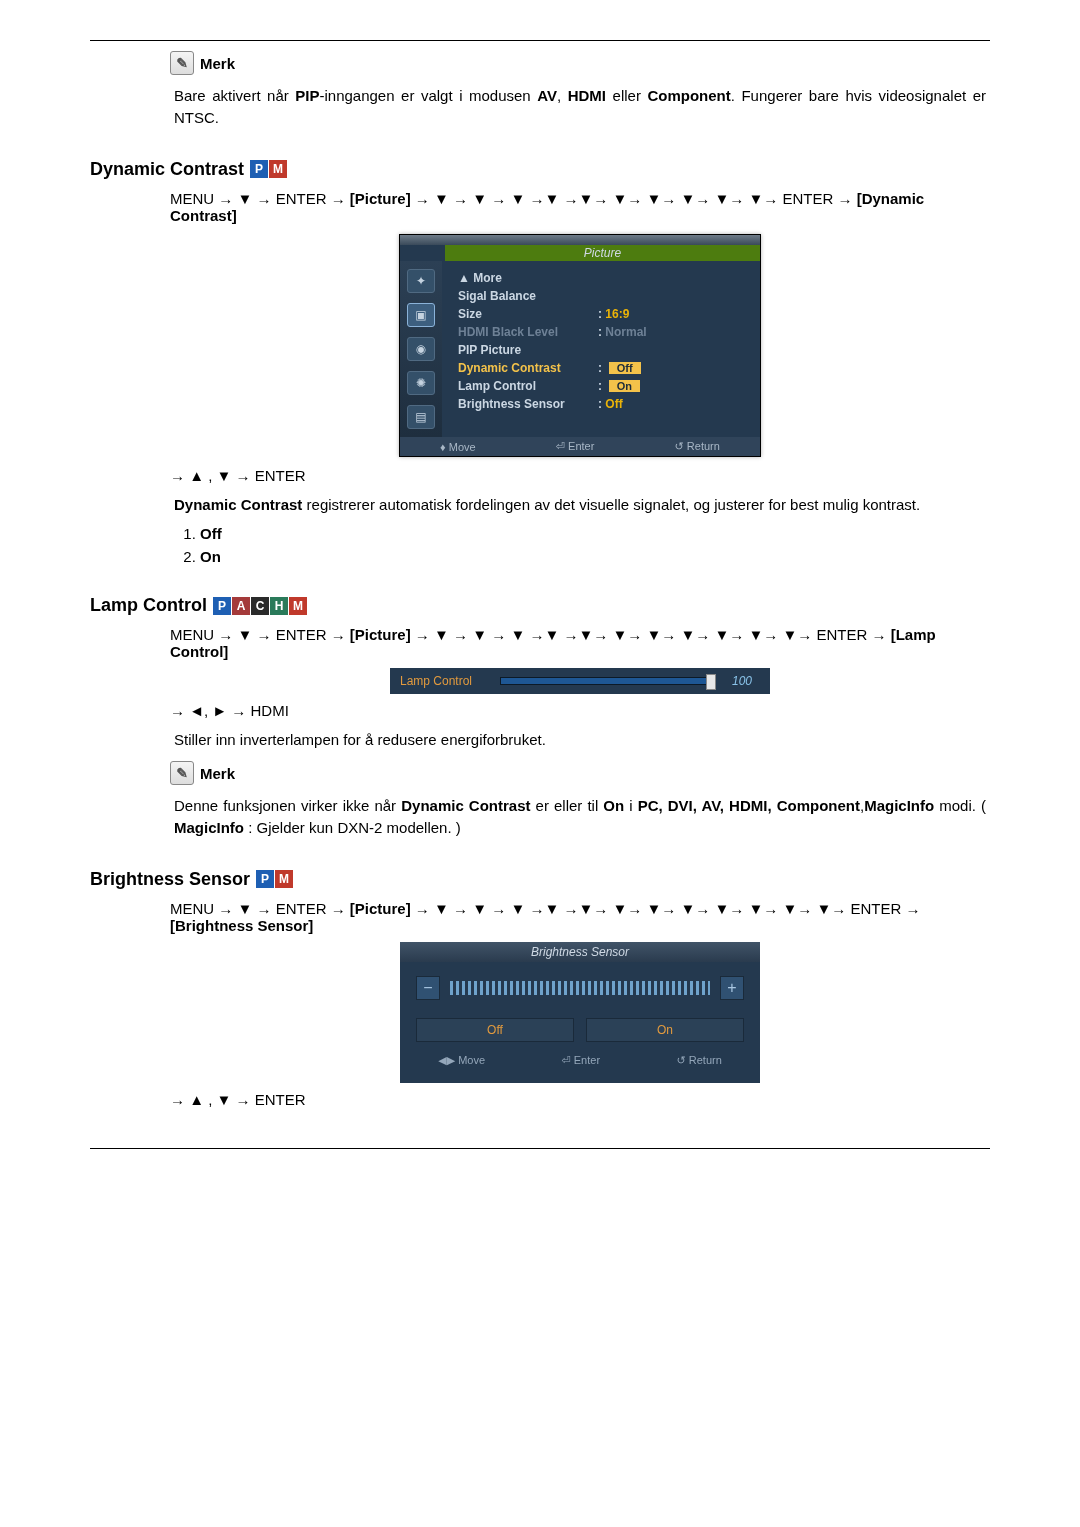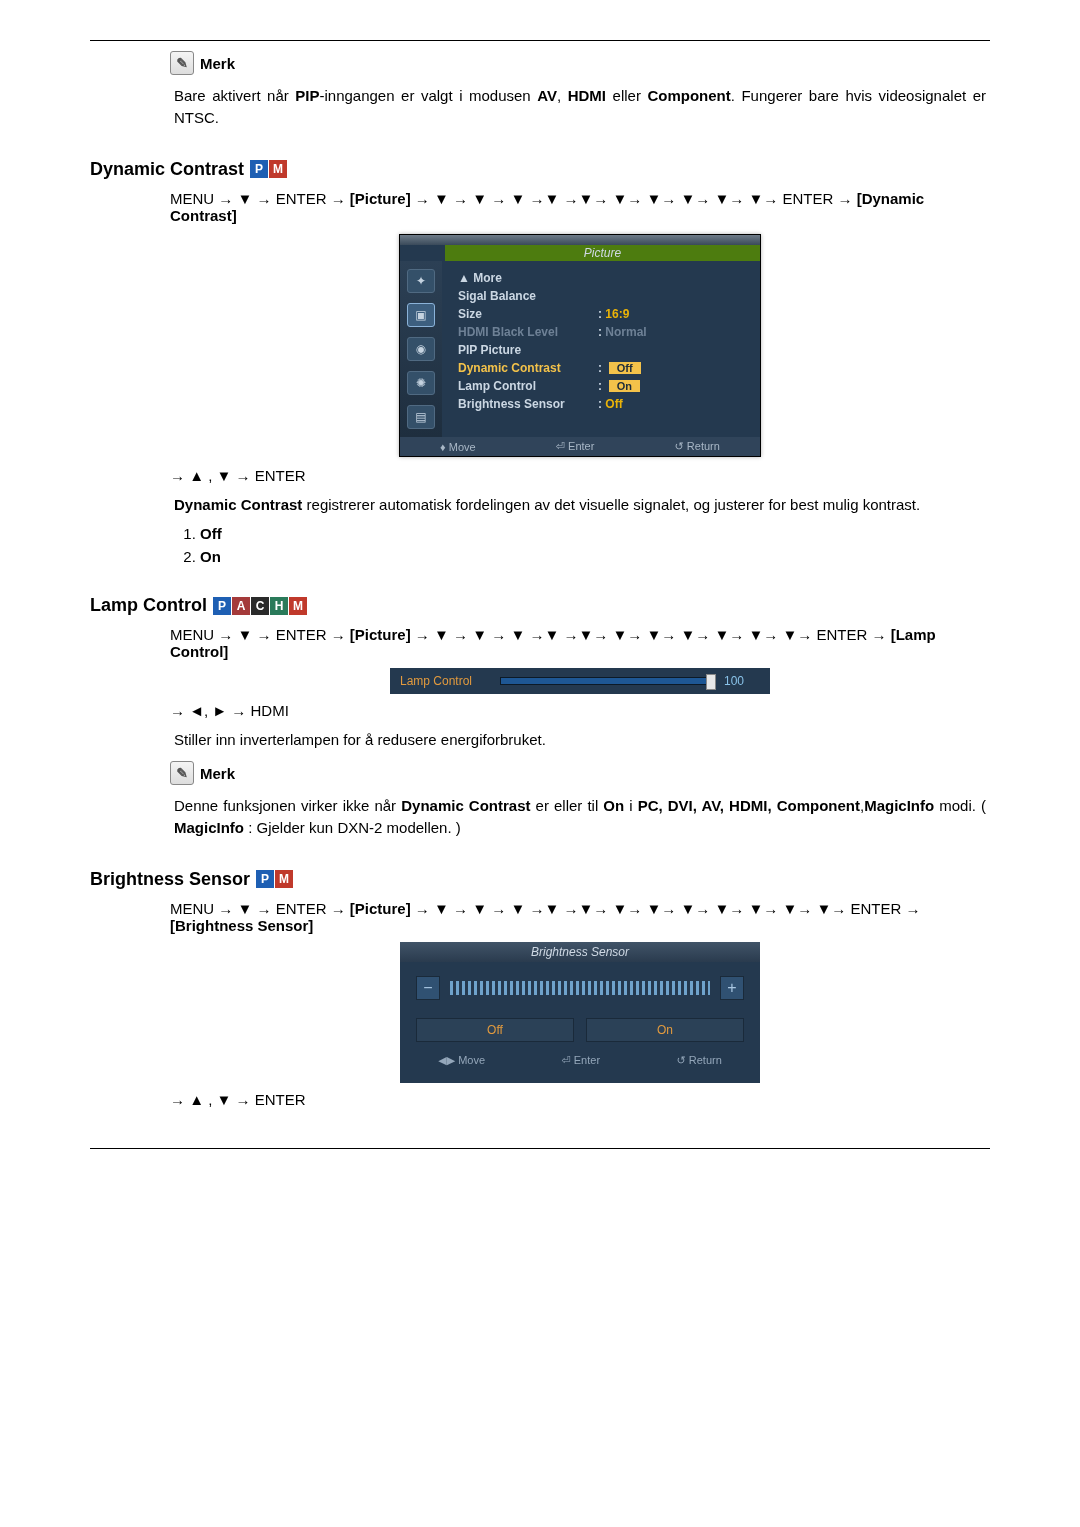"100" .lamp-val { font-style: none -> italic; text-align: left -> center }
